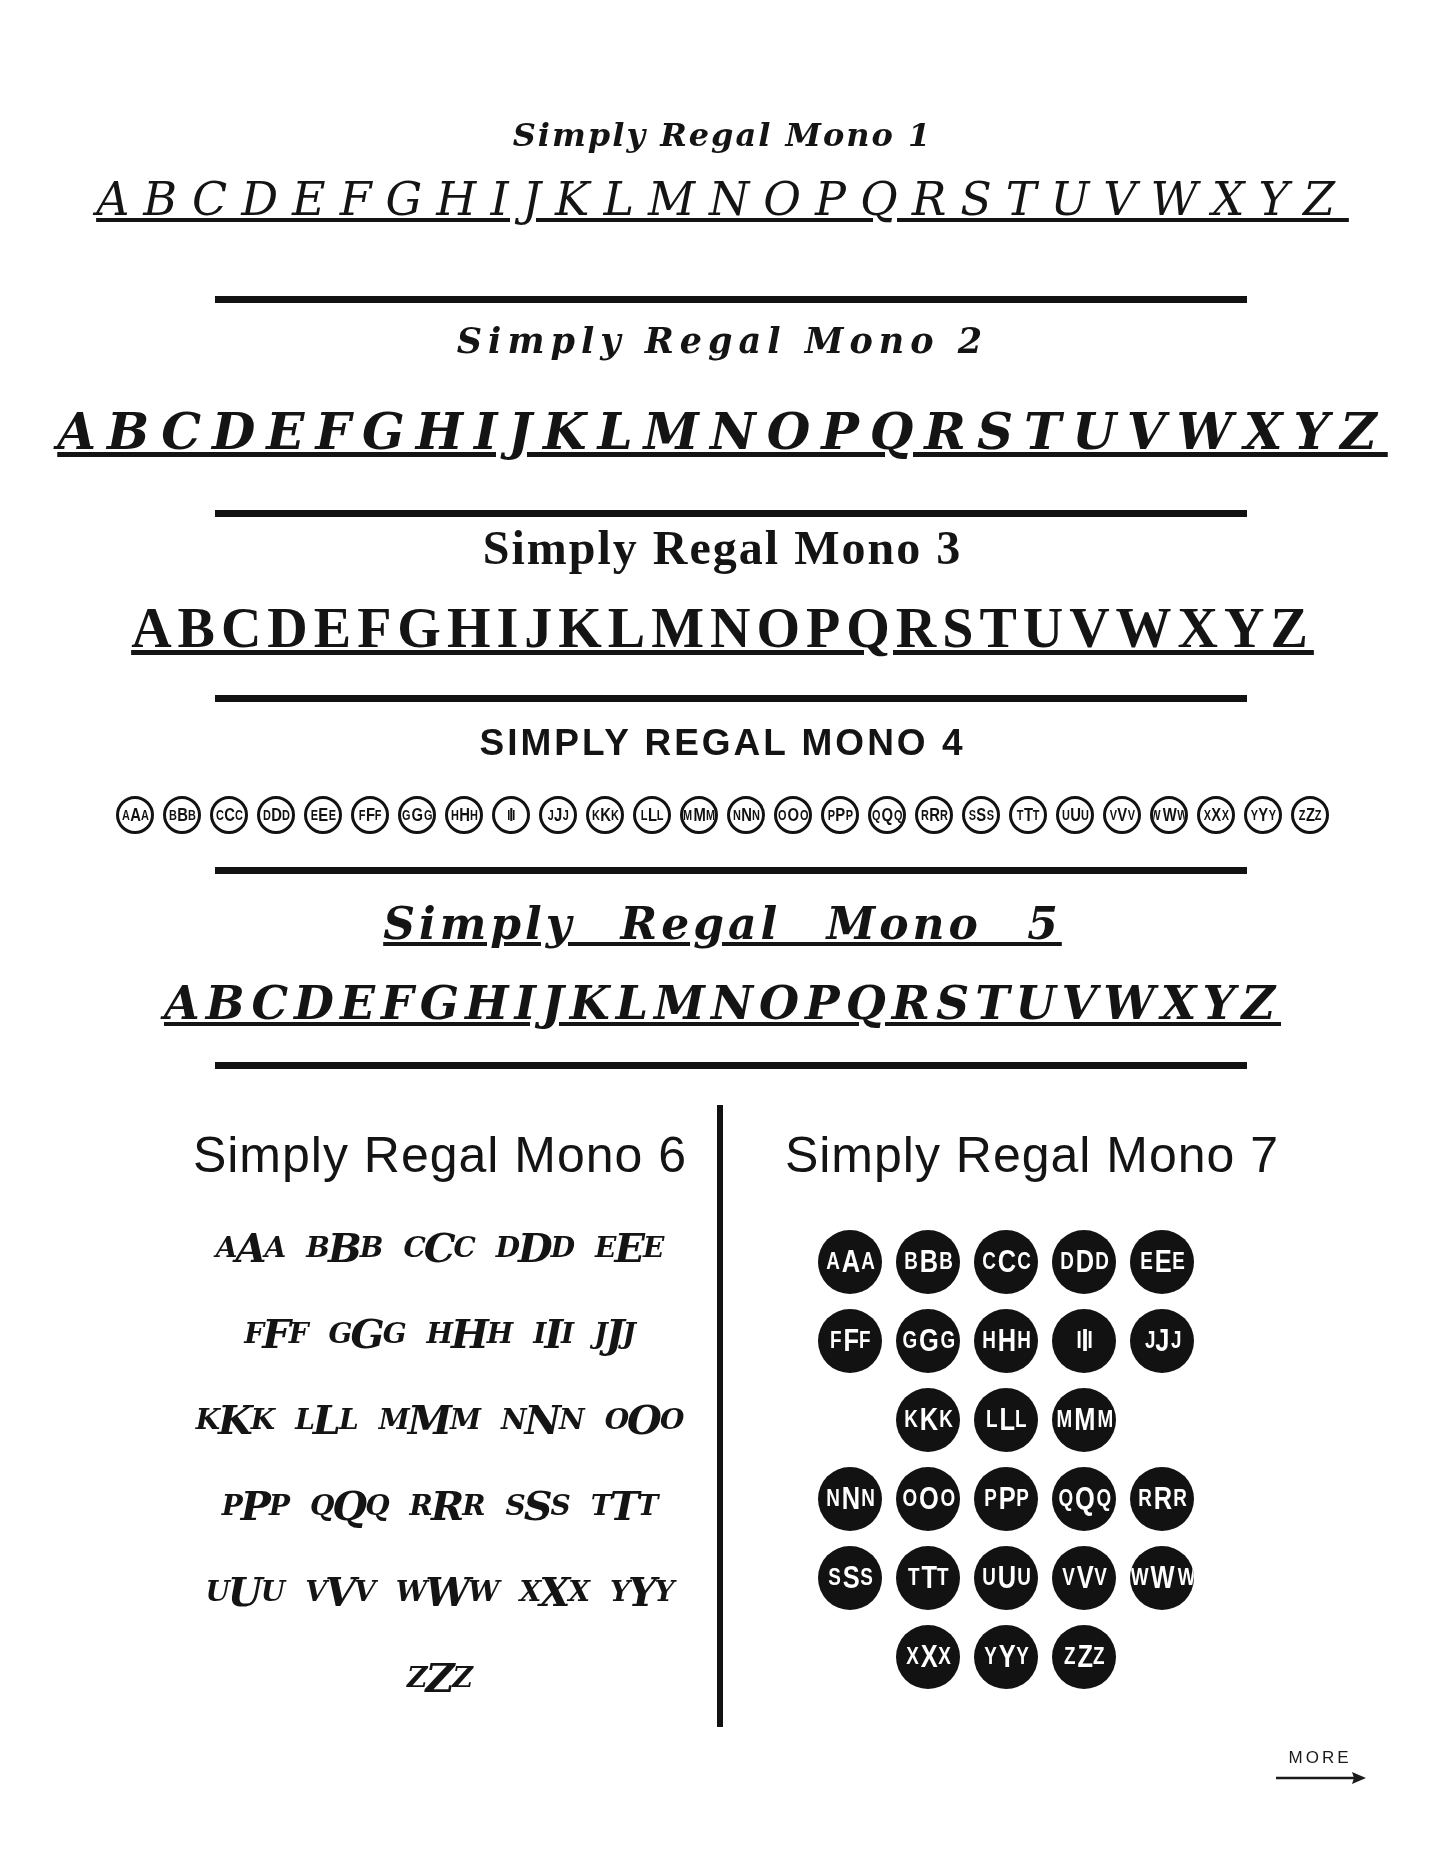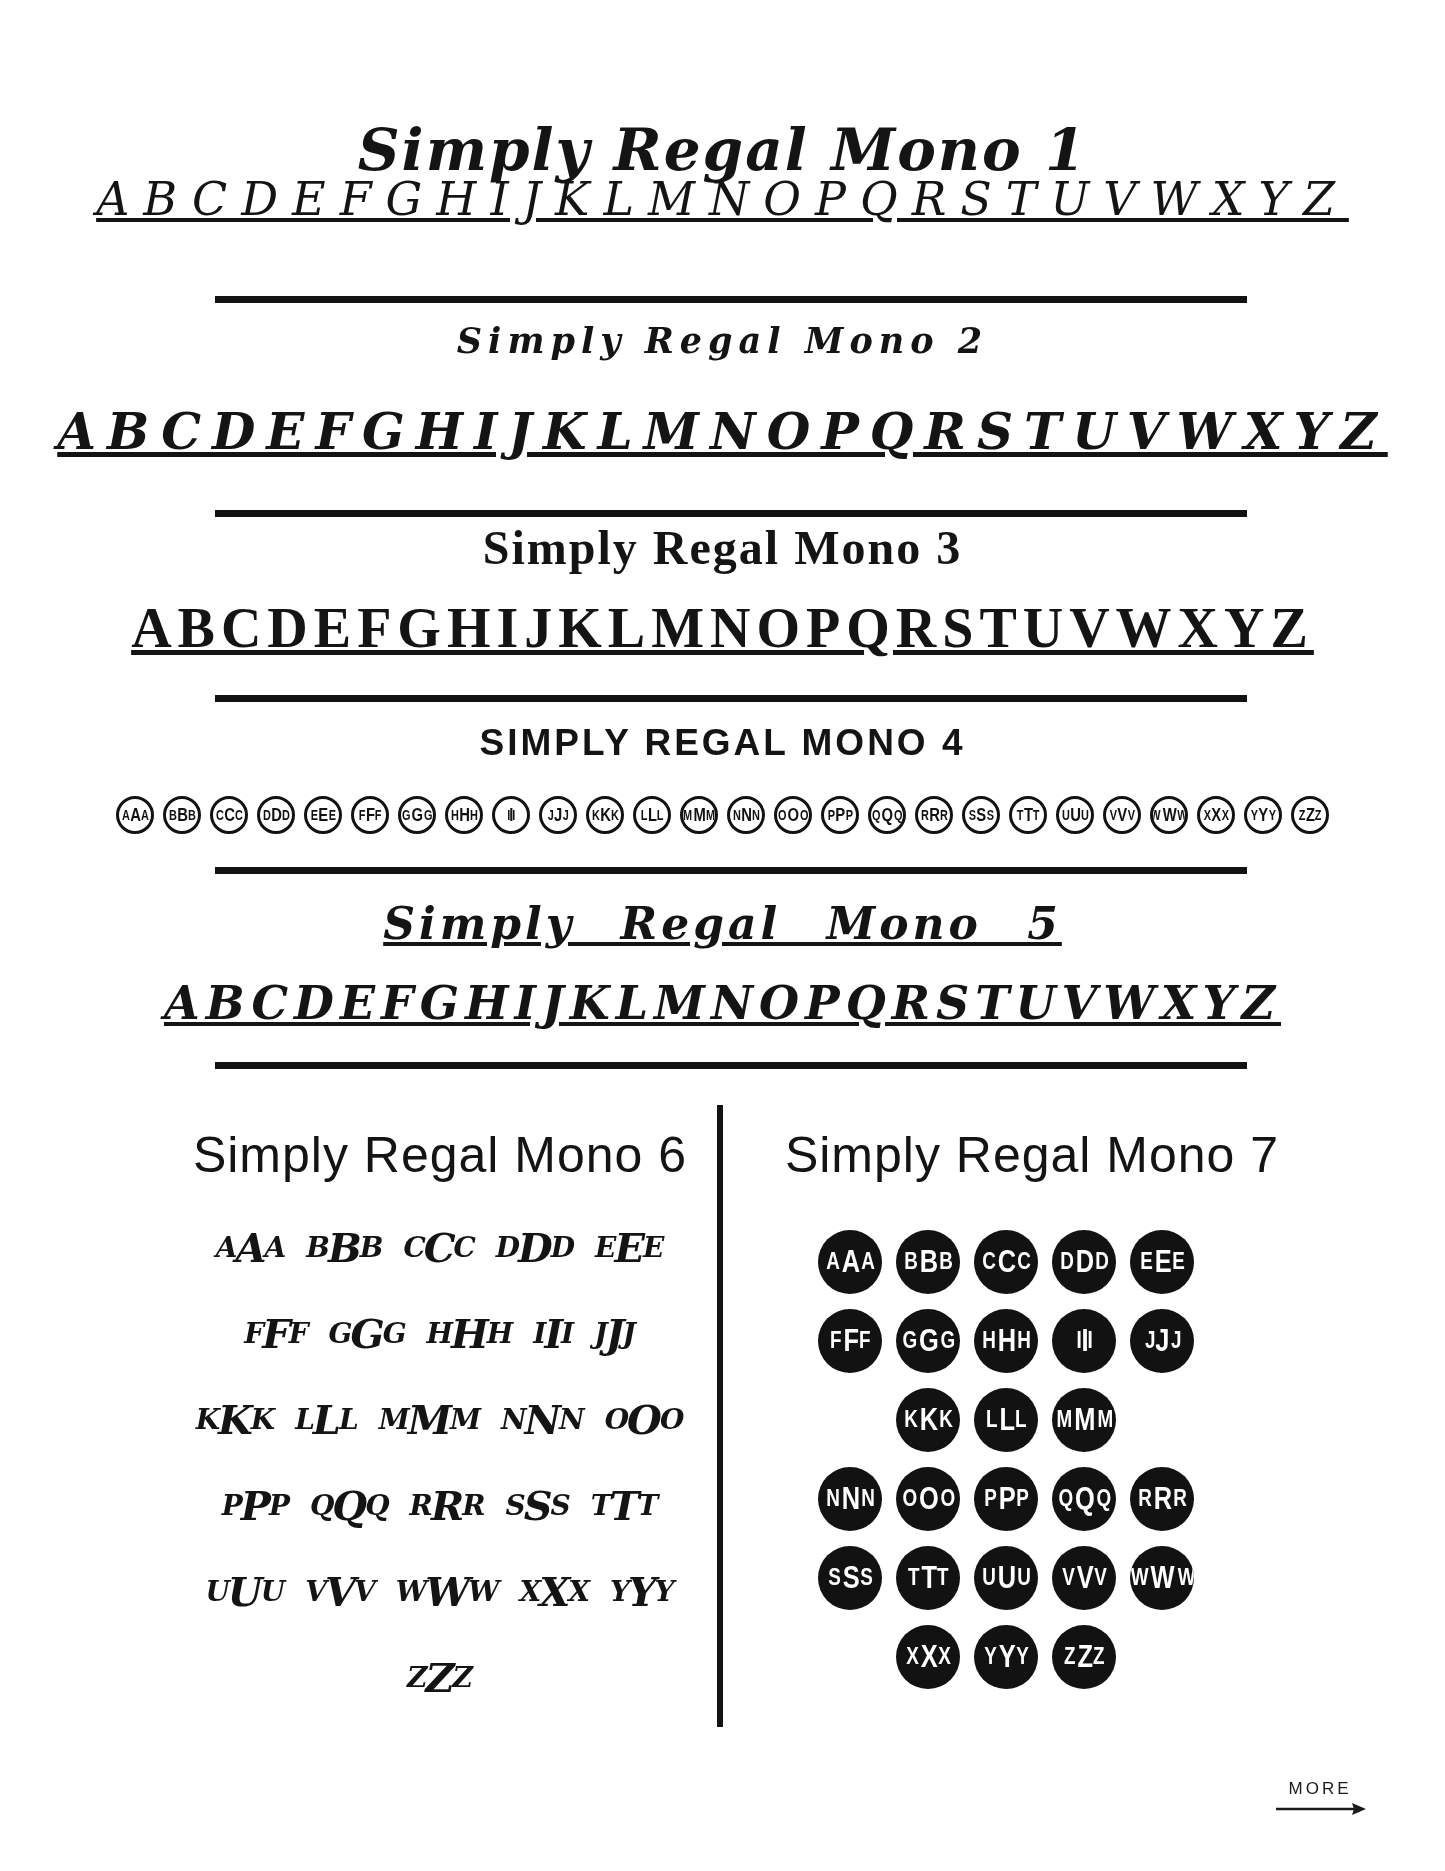"Simply Regal Mono 1" .t1 { font-size: 58px -> 32px }
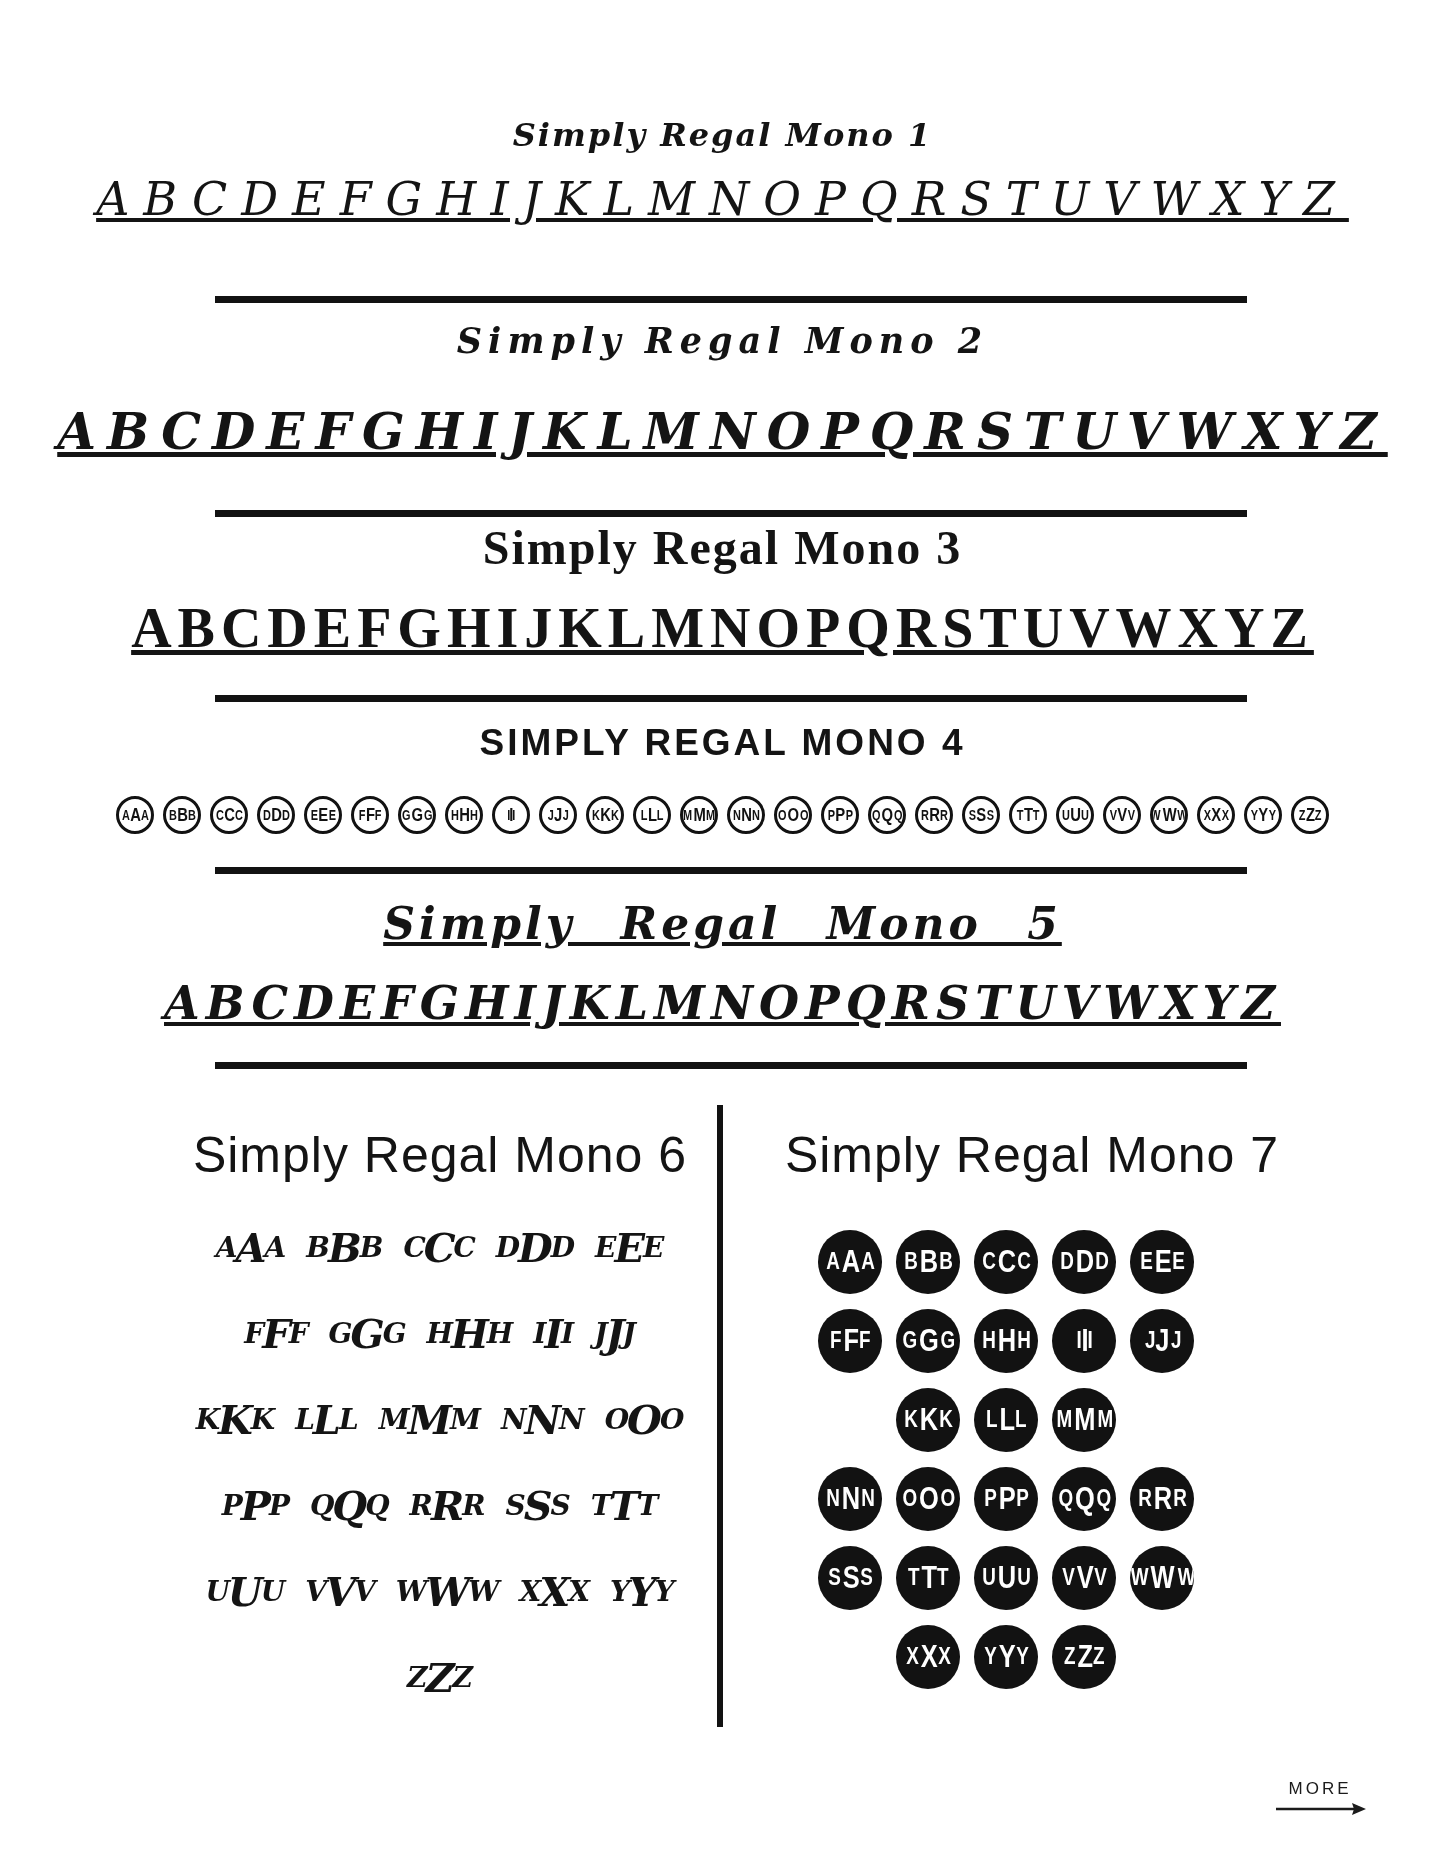"MORE" .more { margin-top: 31px -> none }
